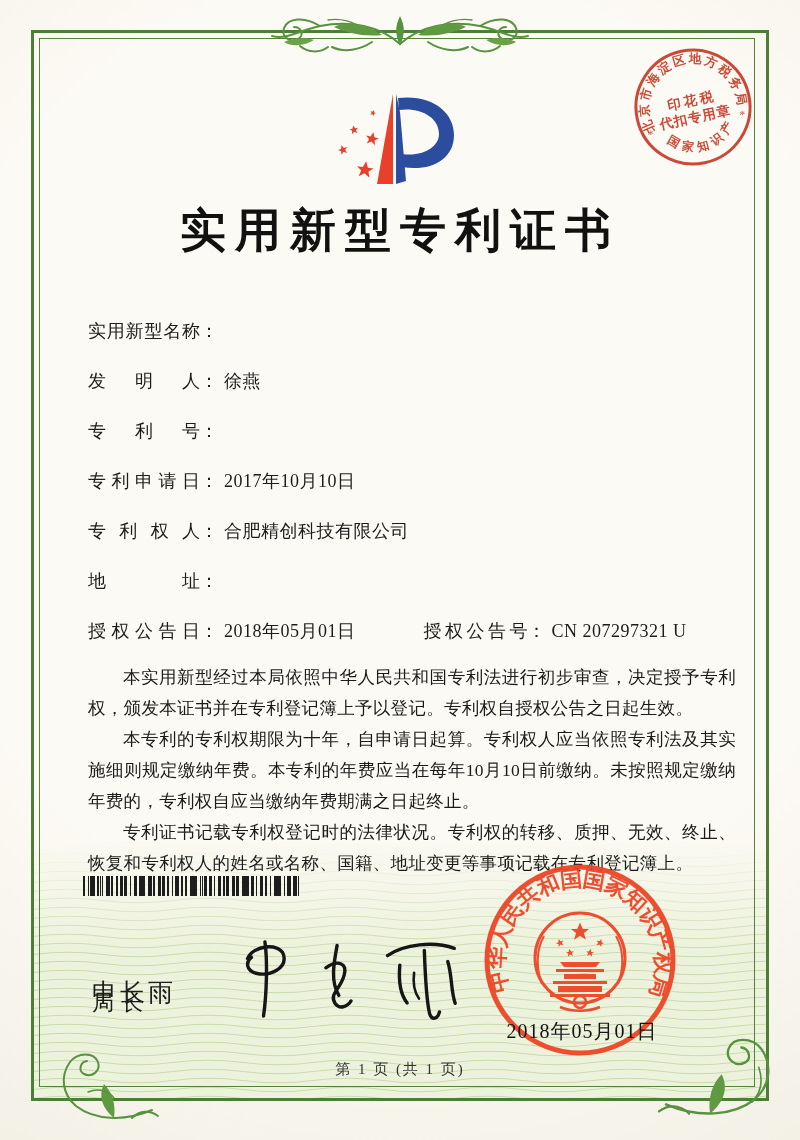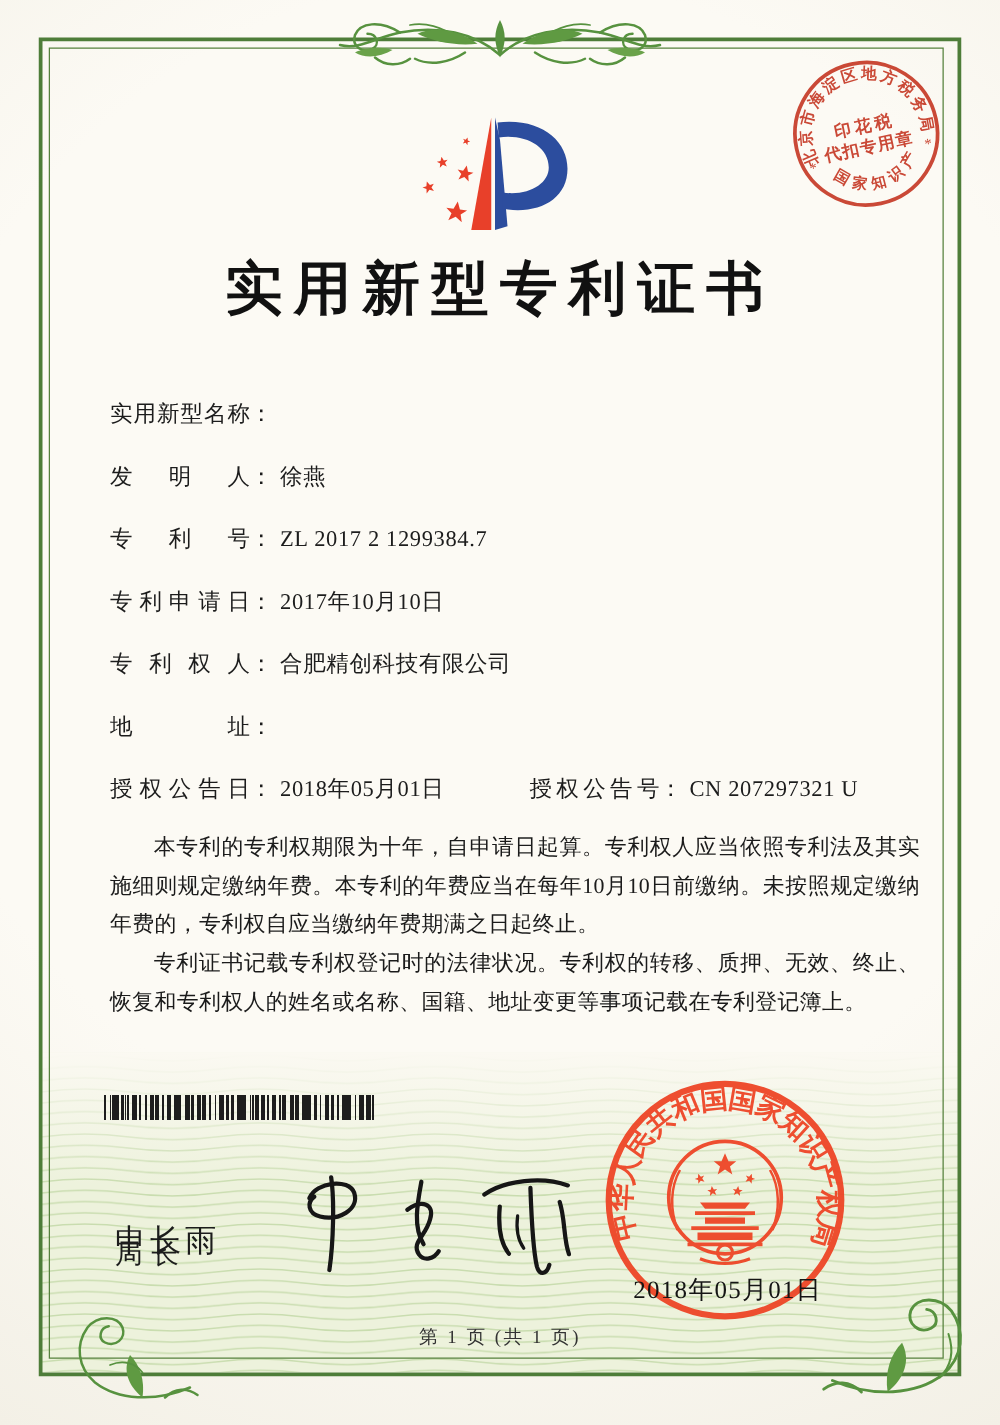"ZL 2017 2 1299384.7" span.fvalue { html: <span>ZL 2017 2 1299384.7</span> -> none }
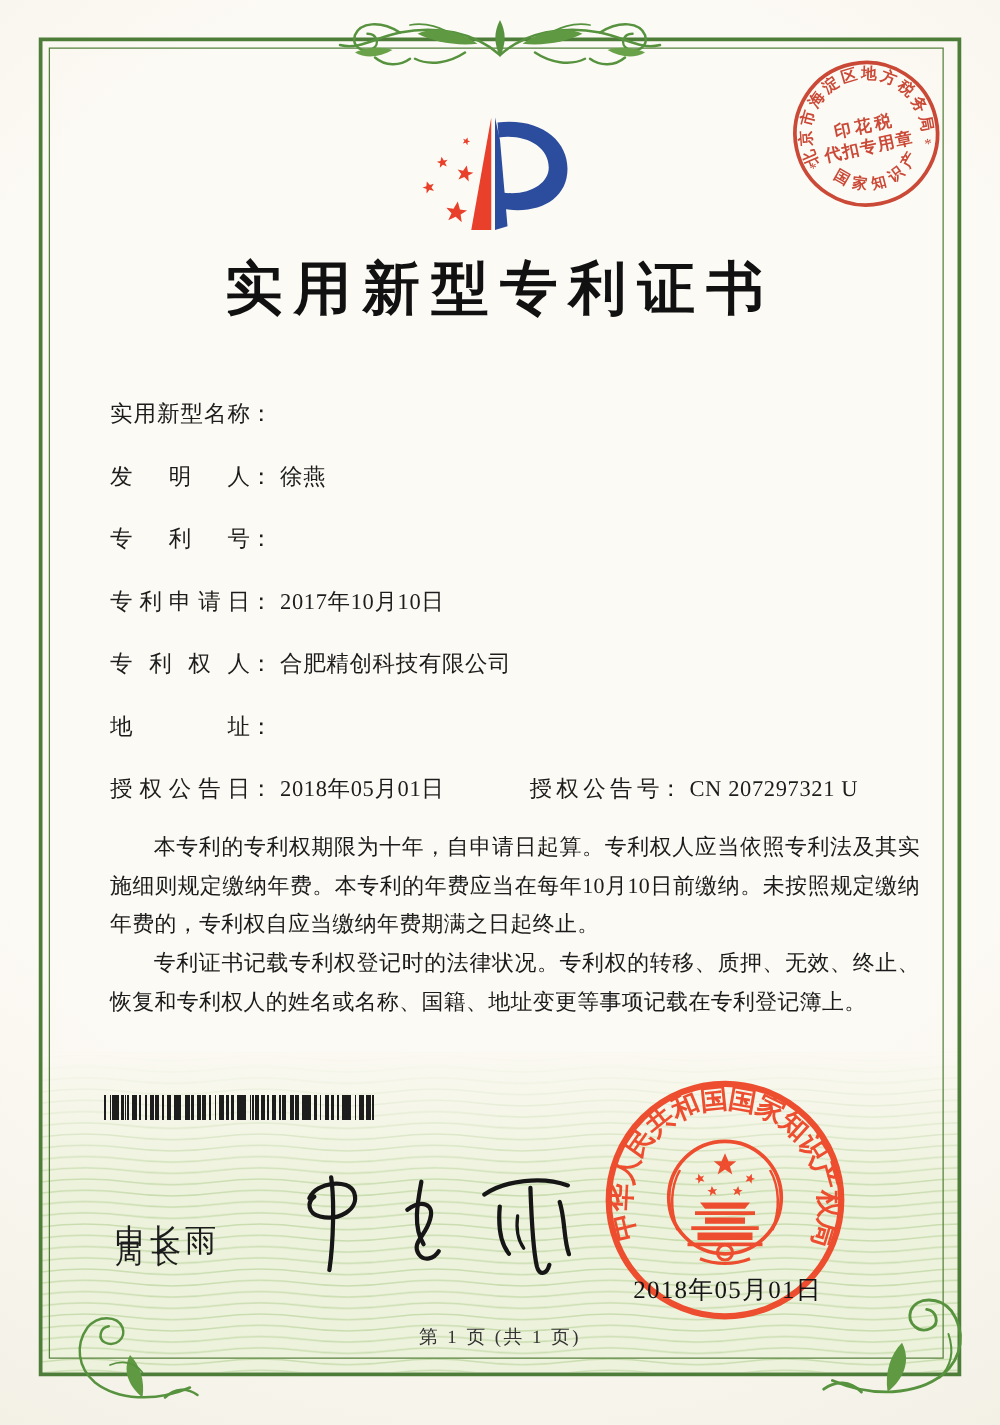"本实用新型经过本局依照中华人民共和国专利法进行初步审查，决定授予专利权，颁发本证" p { html: none -> <p>本实用新型经过本局依照中华人民共和国专利法进行初步审查，决定授予专利权，颁发本证书并在专利登记簿上予以登记。专利权自授权公告之日起生效。</p> }
